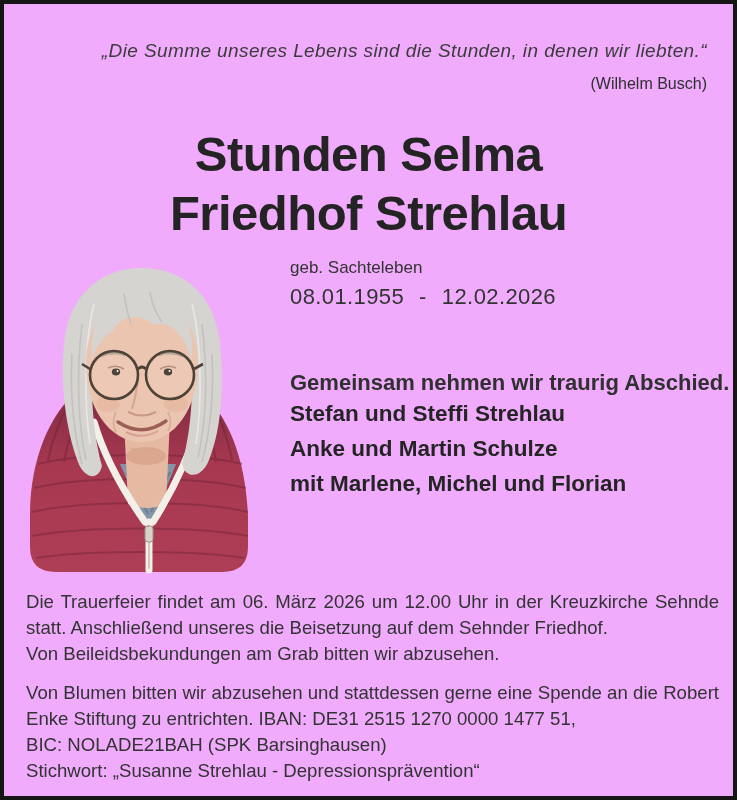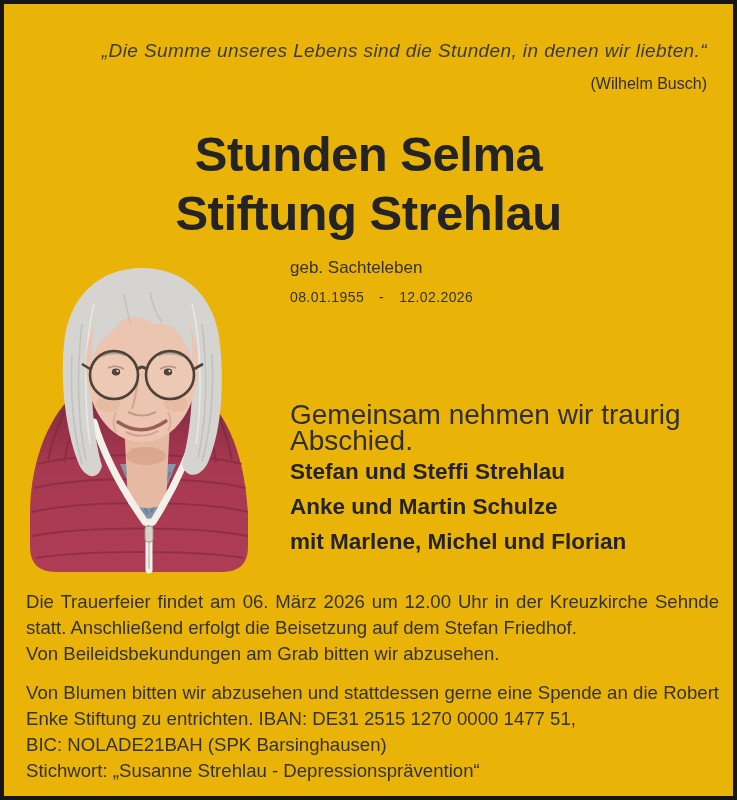"„Die Summe unseres Lebens sind" .ad { background: #eab308 -> #f0abfc }
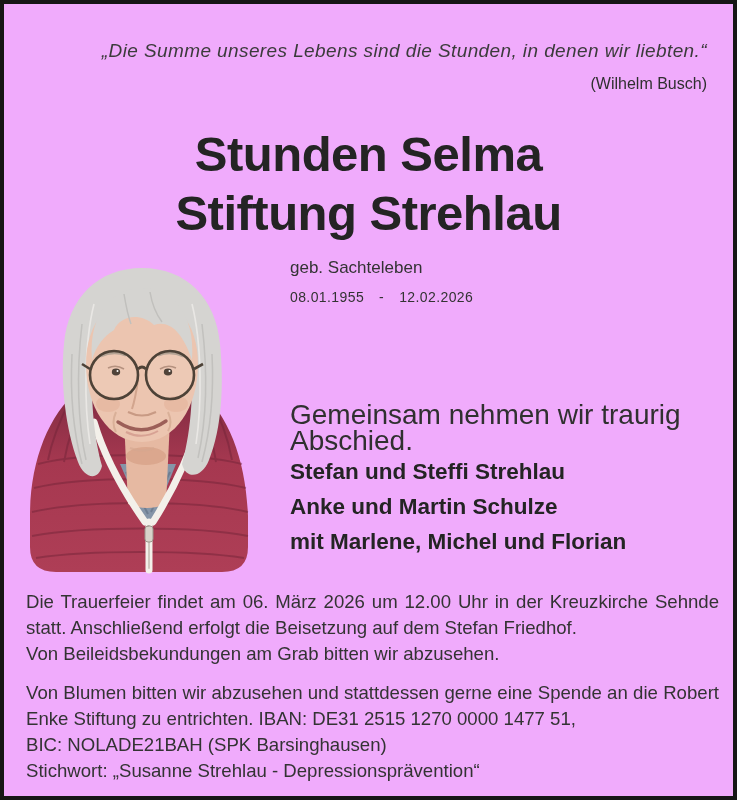"Stiftung Strehlau" div { text: Stiftung -> Friedhof }
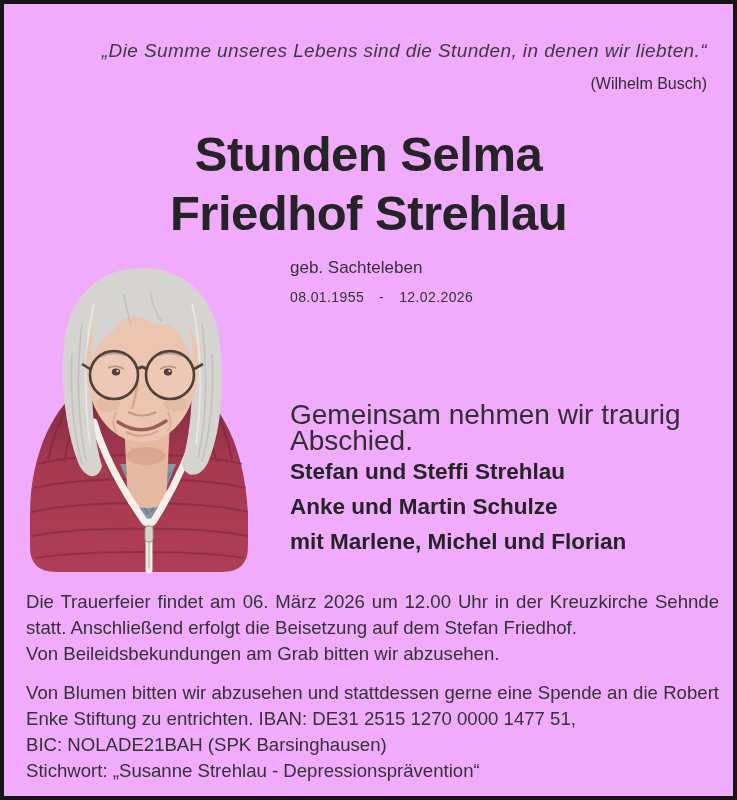"08.01.1955 - 12.02.2026" .dates { font-size: 14px -> 22px }
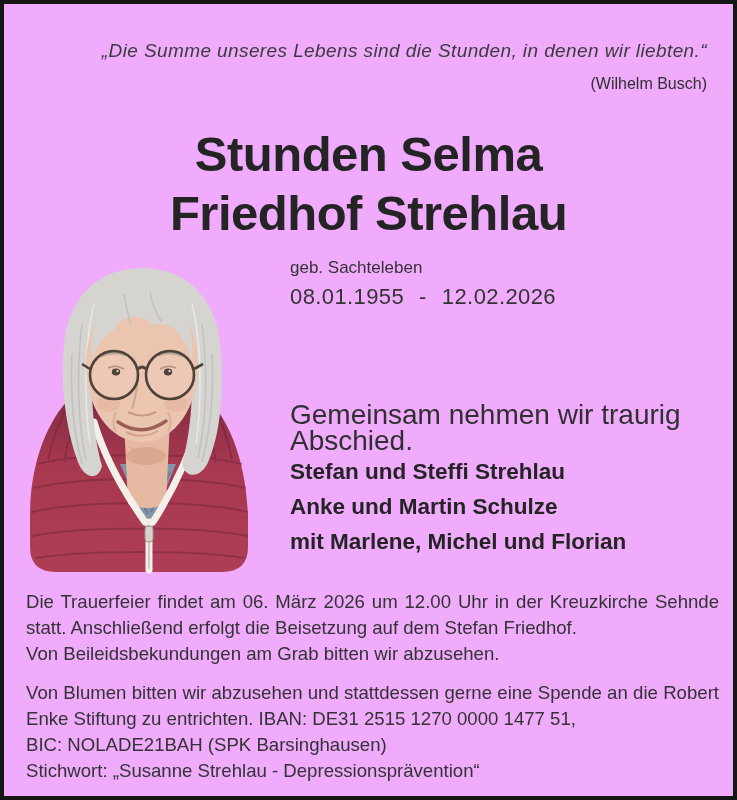"Gemeinsam nehmen wir traurig Abschied." .farewell { font-size: 28px -> 22px; font-weight: none -> bold; margin-top: 92px -> 60px }
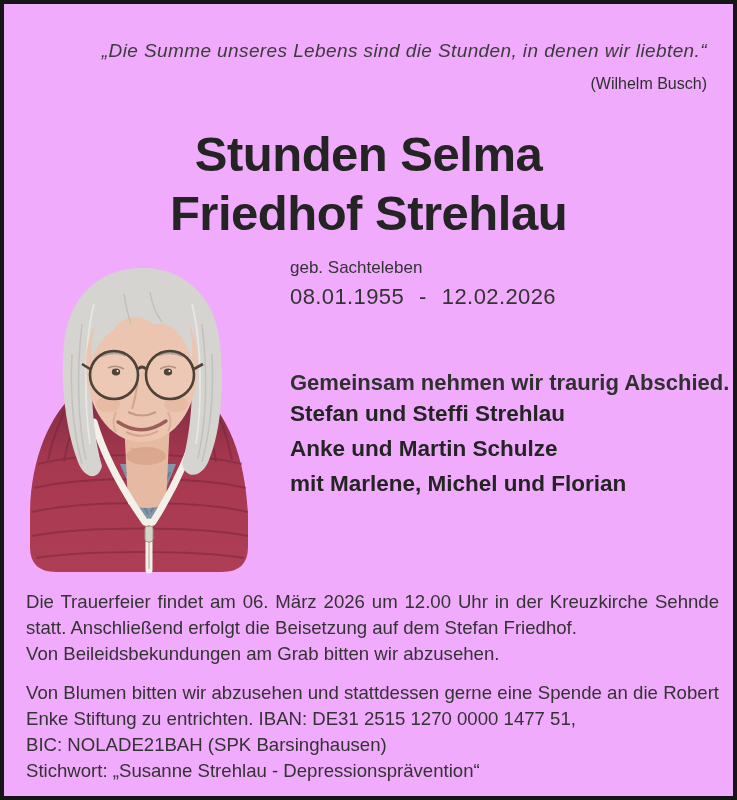"statt. Anschließend erfolgt die" div { text: erfolgt die Beisetzung auf dem Stefan -> unseres die Beisetzung auf dem Sehnder }
